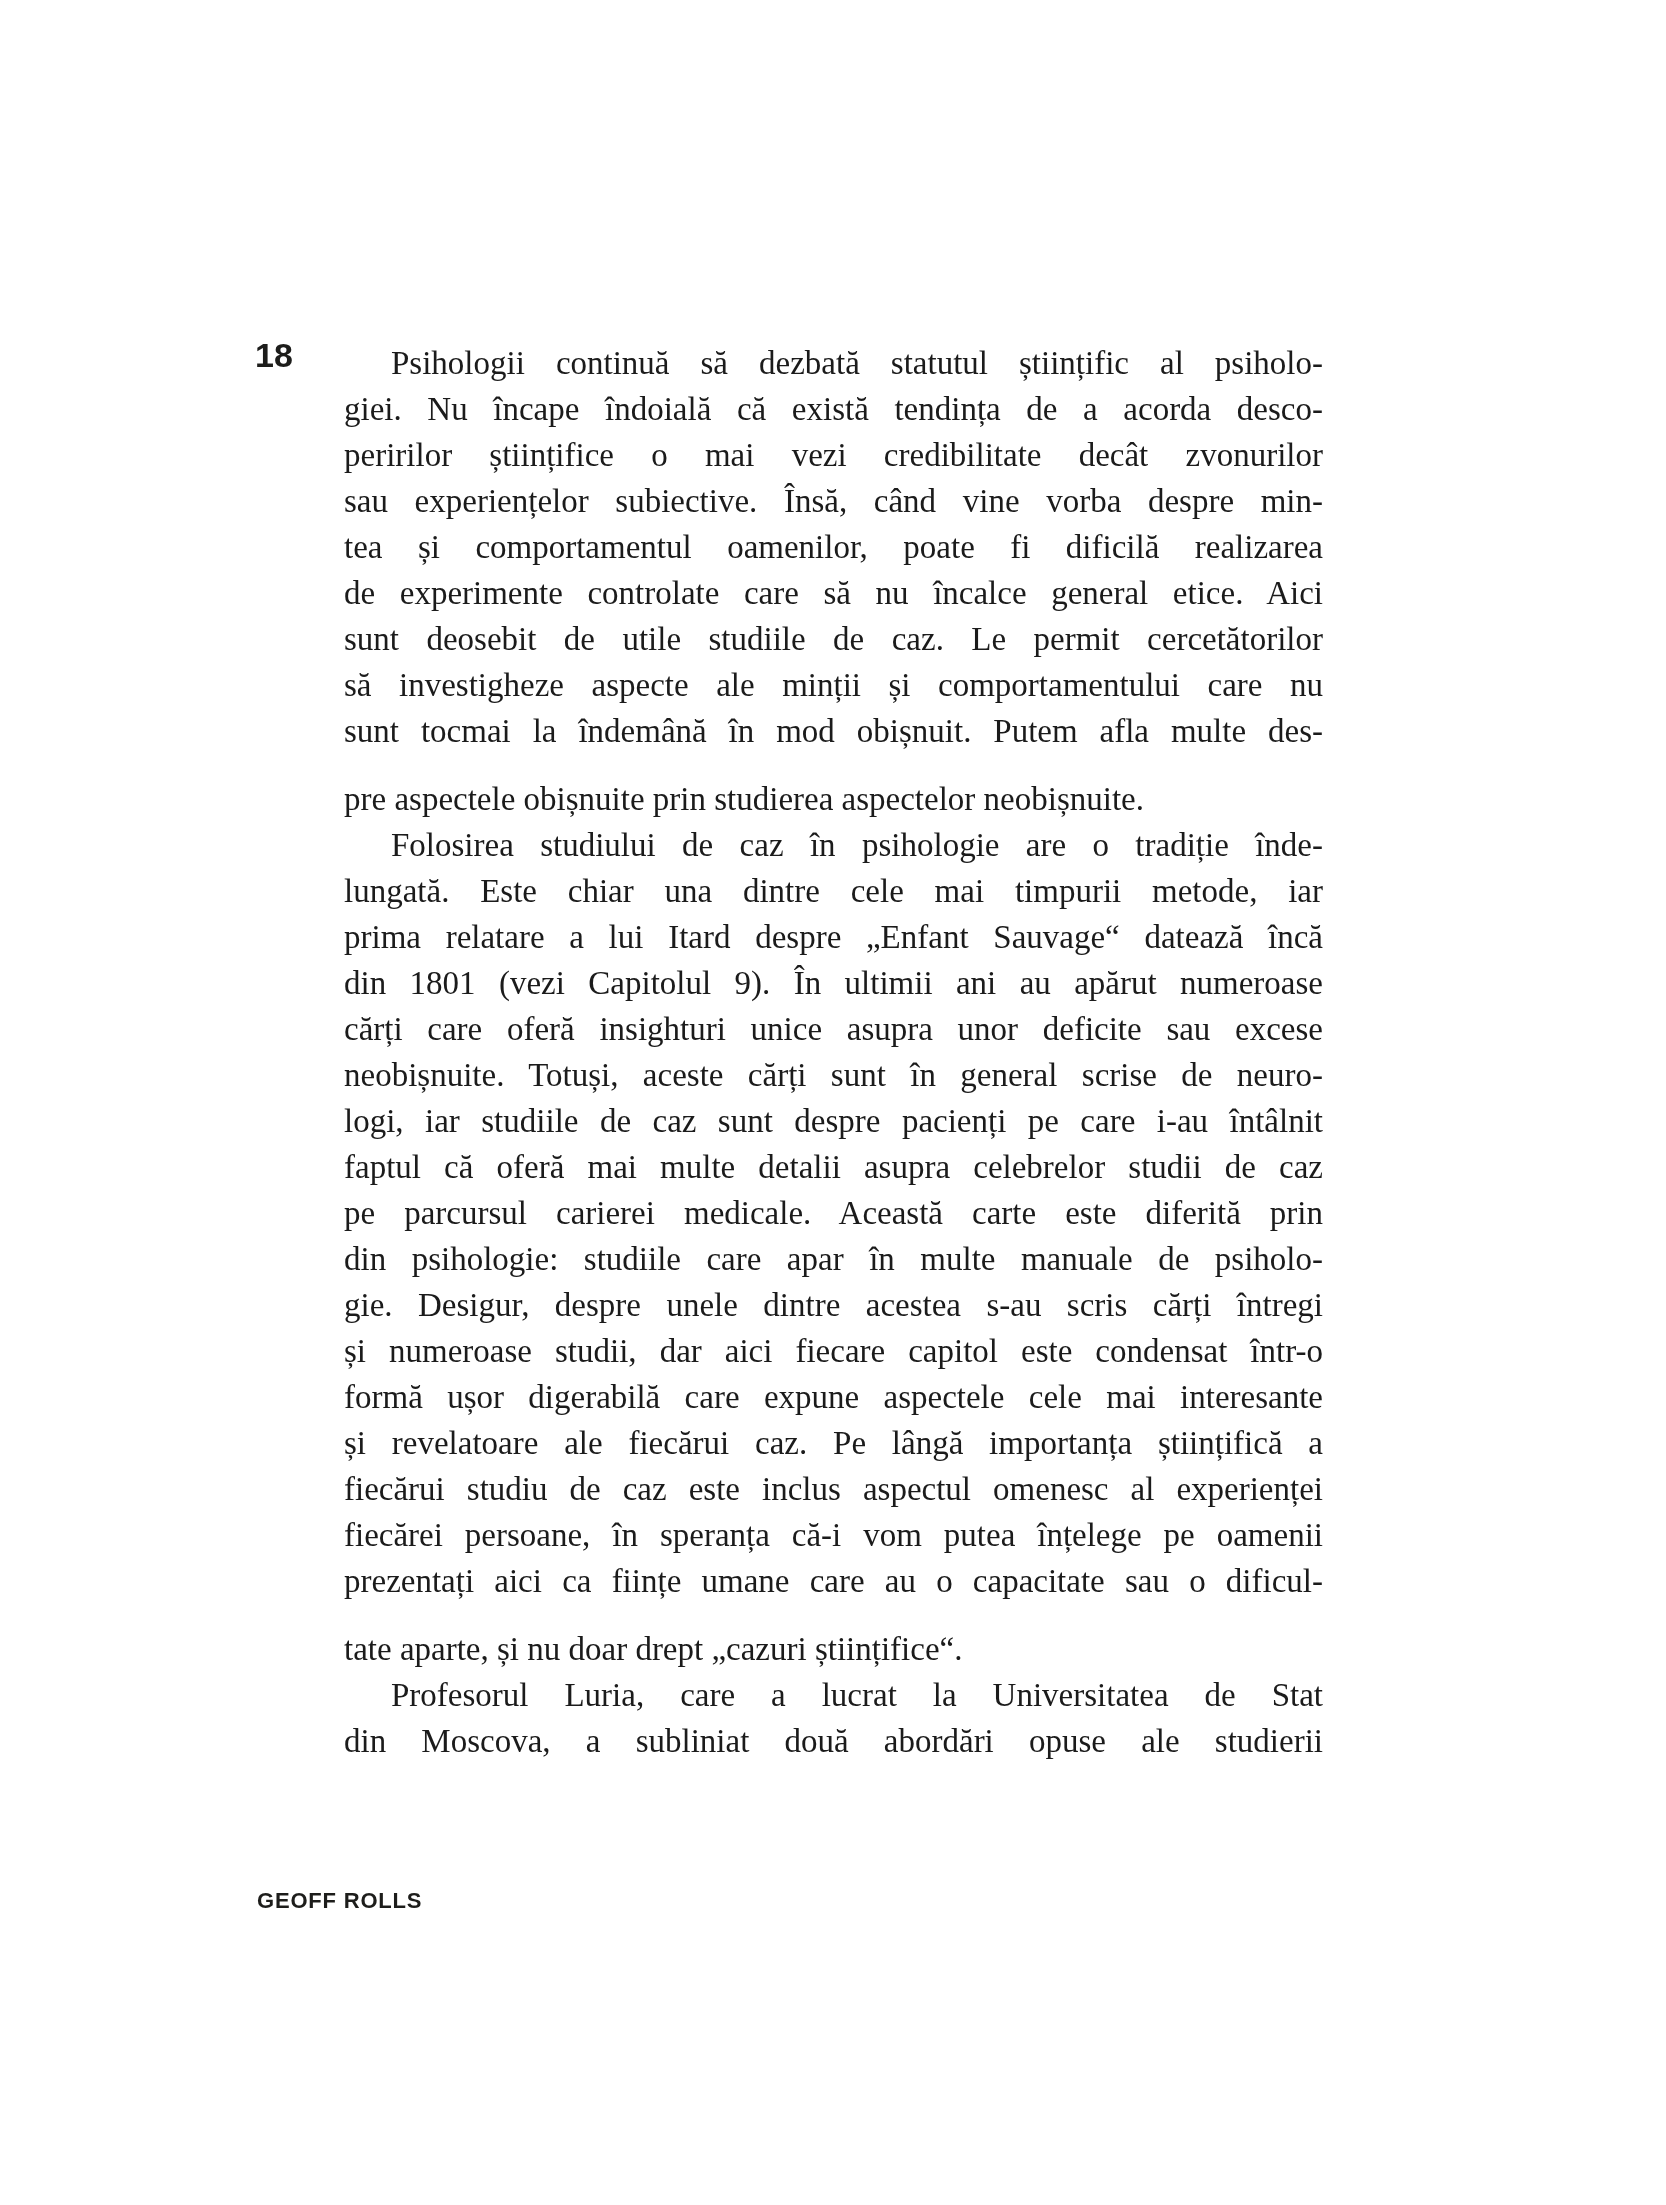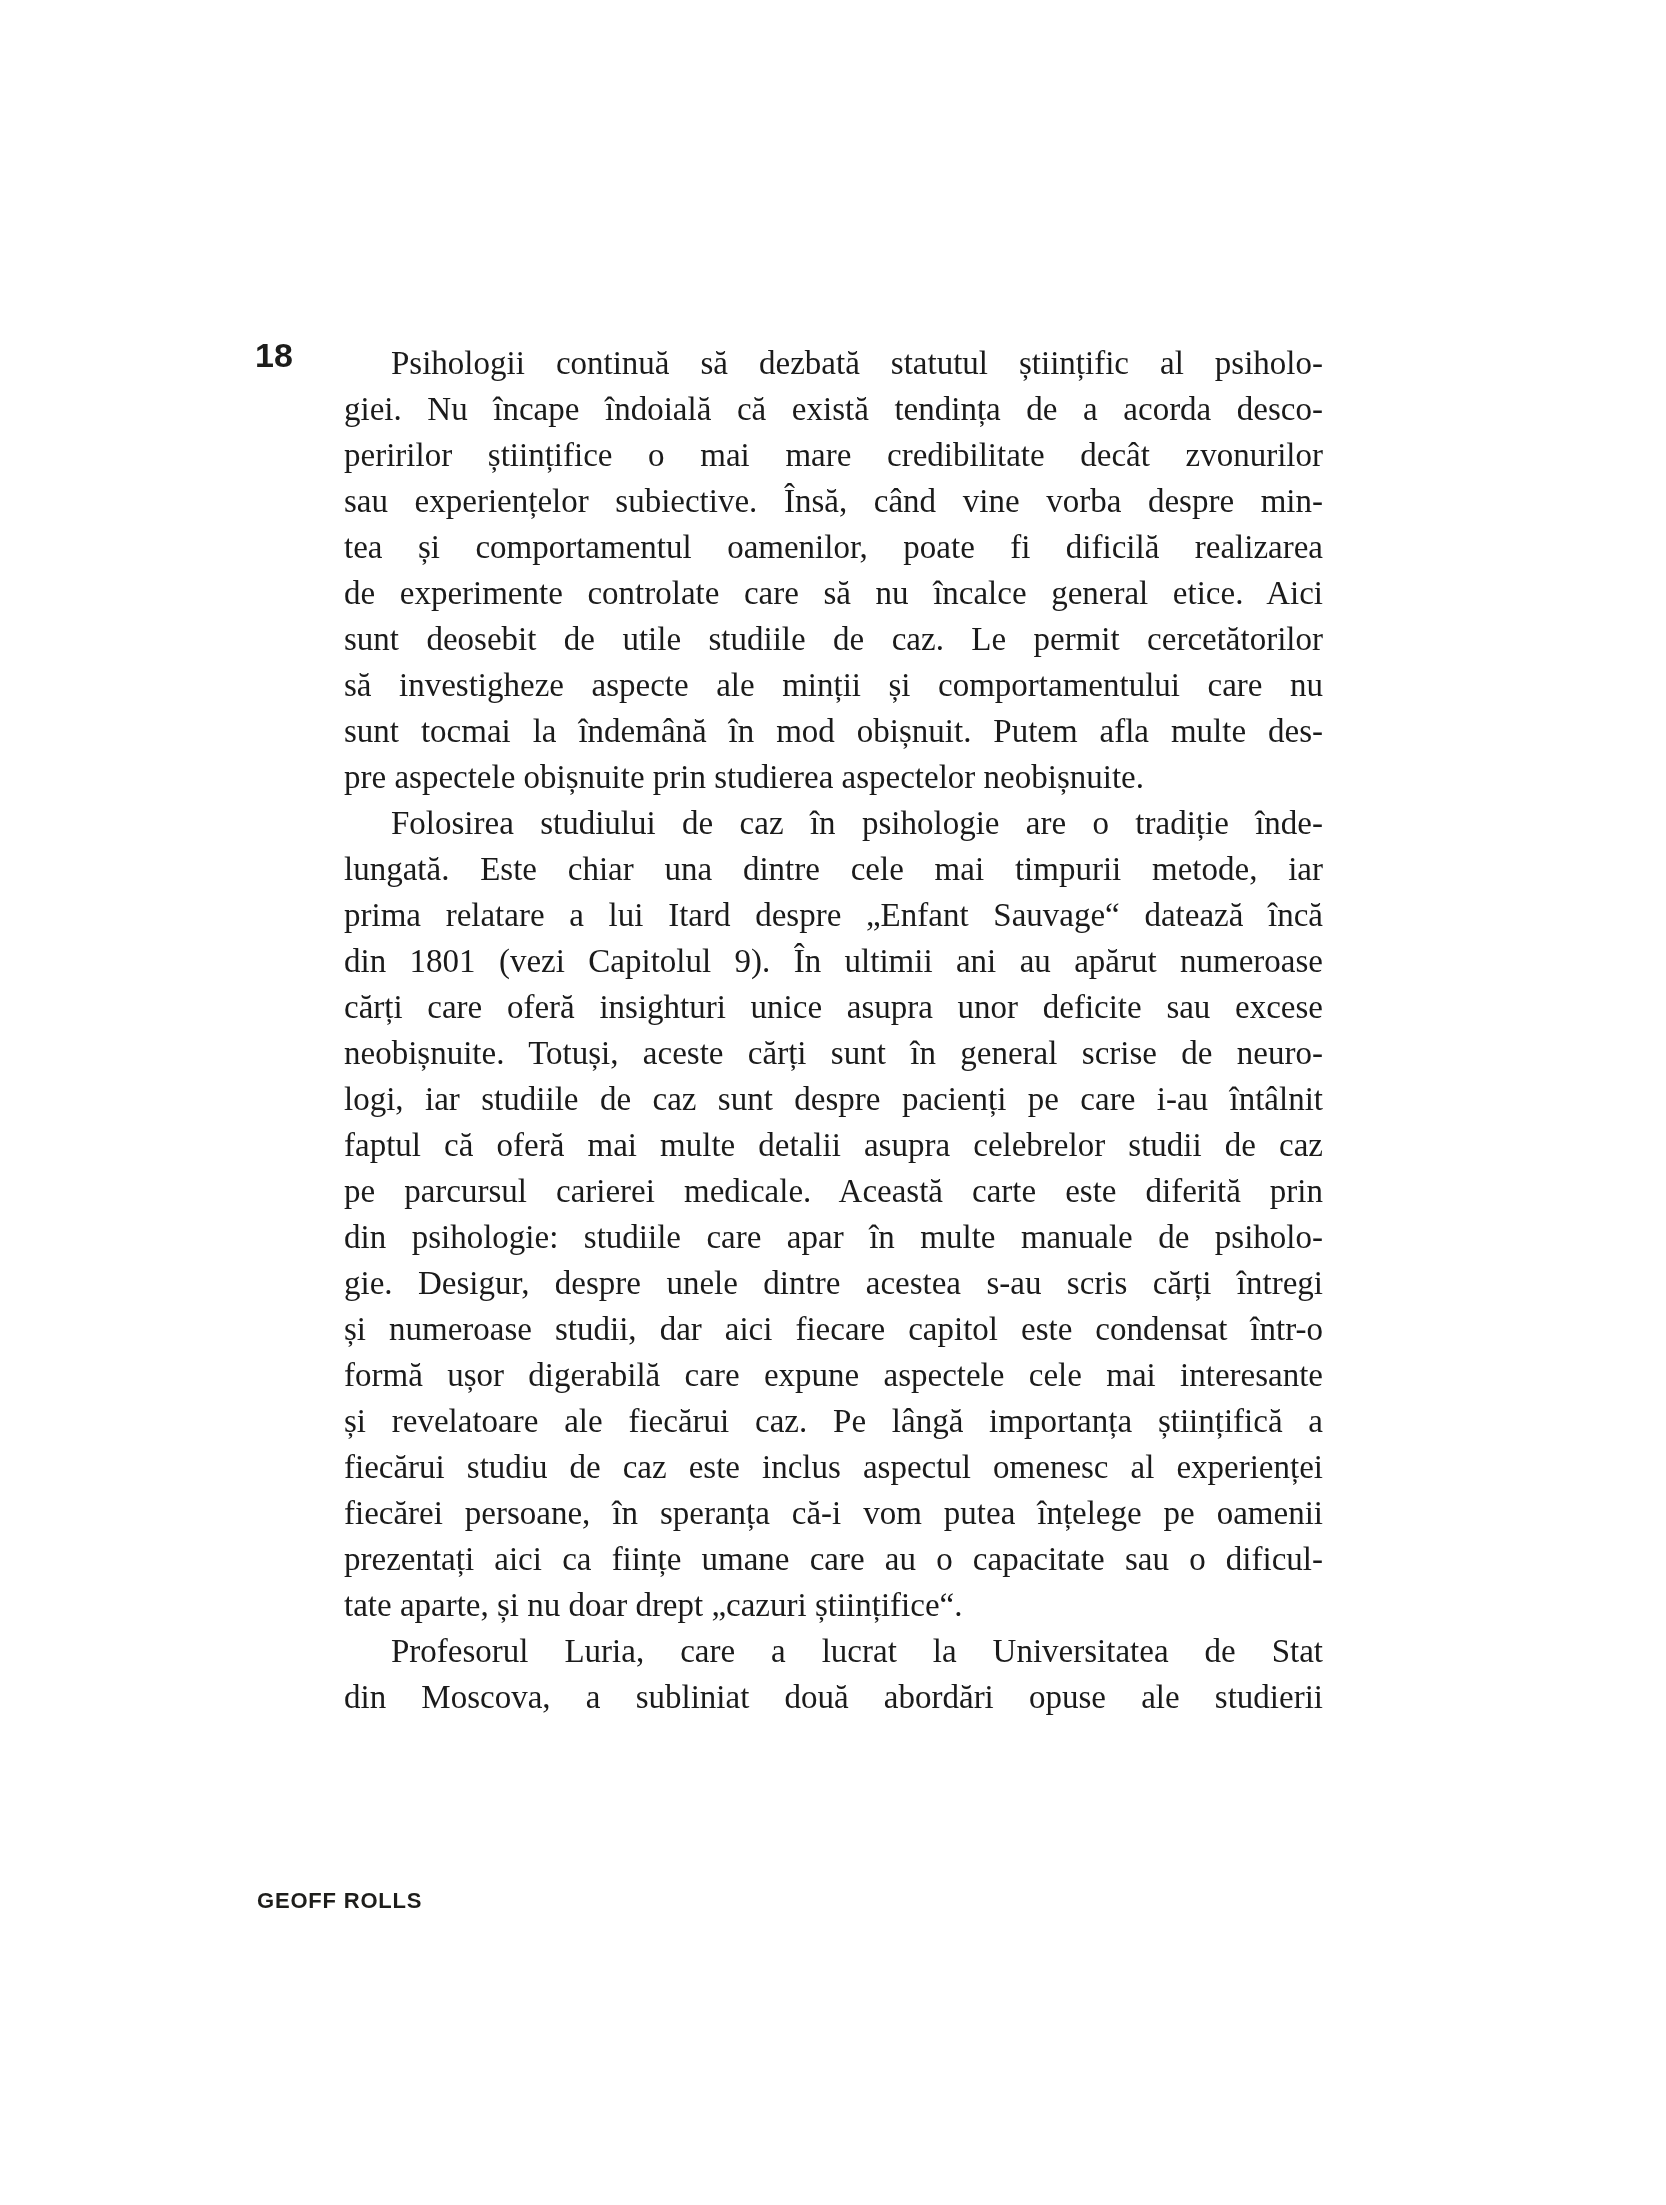"peririlor științifice o mai mare" div.line { text: mare -> vezi }
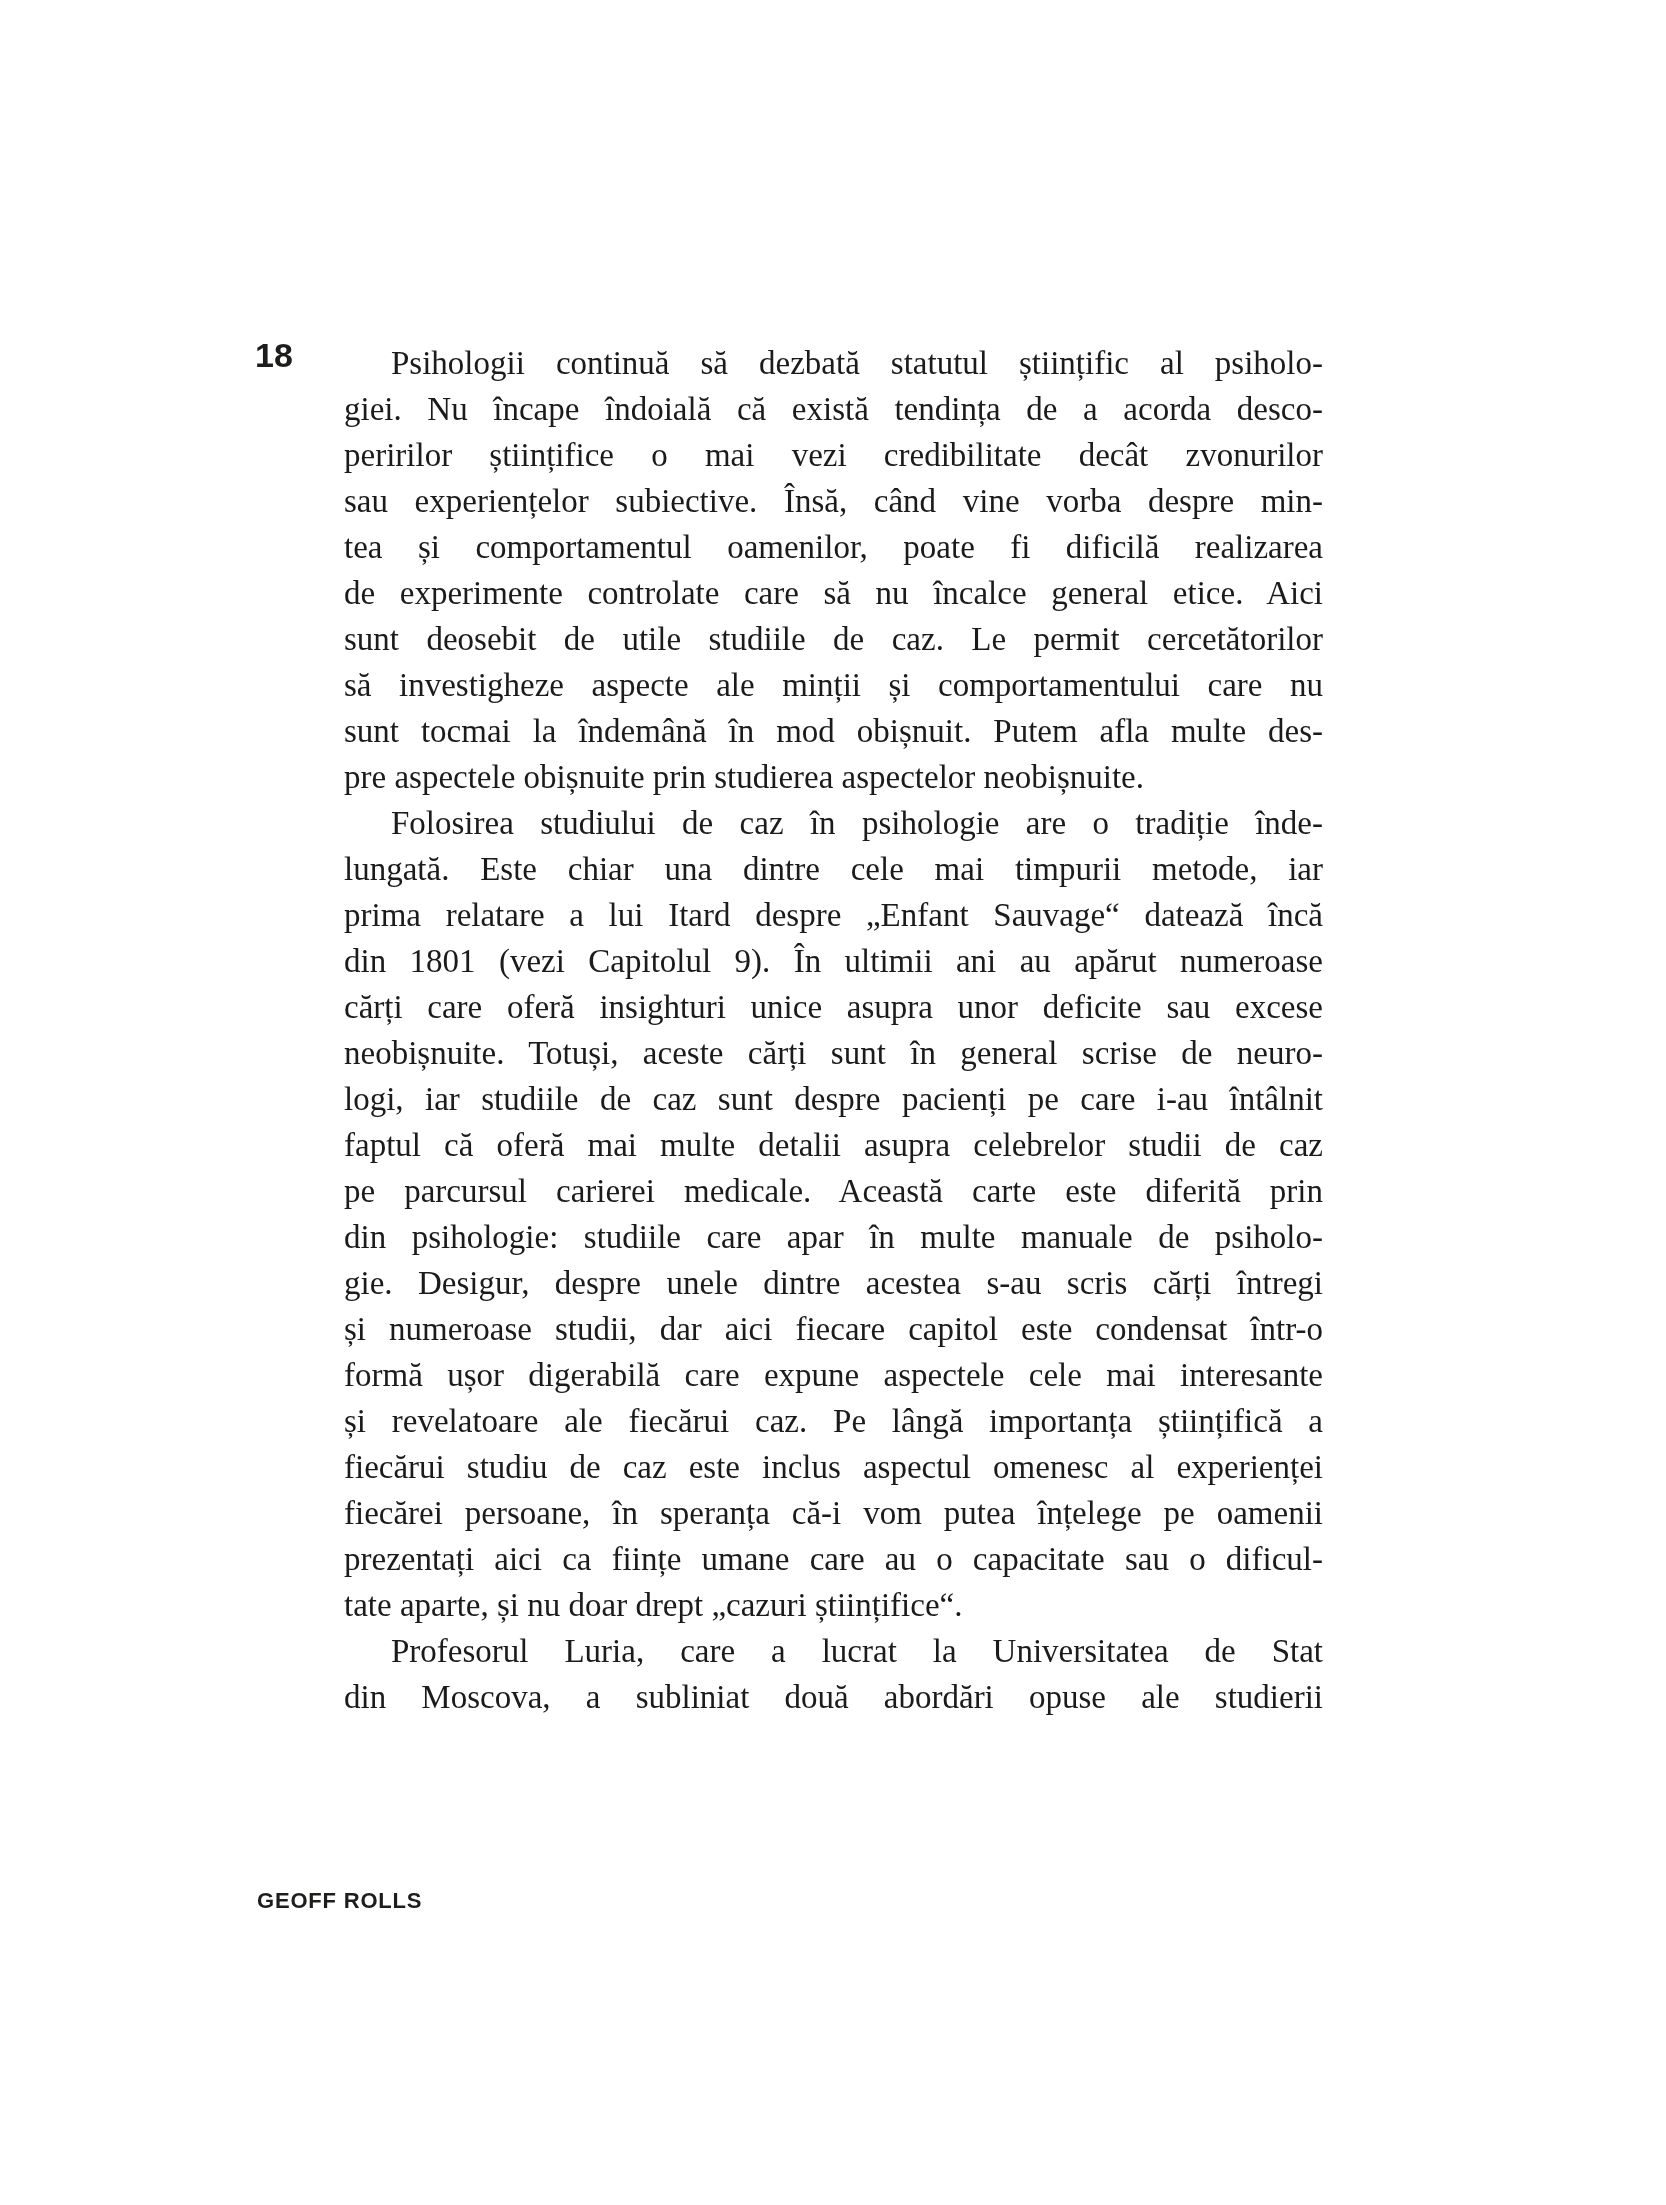"pre aspectele obișnuite prin studierea" .line.para-end { margin-top: none -> 22px }
